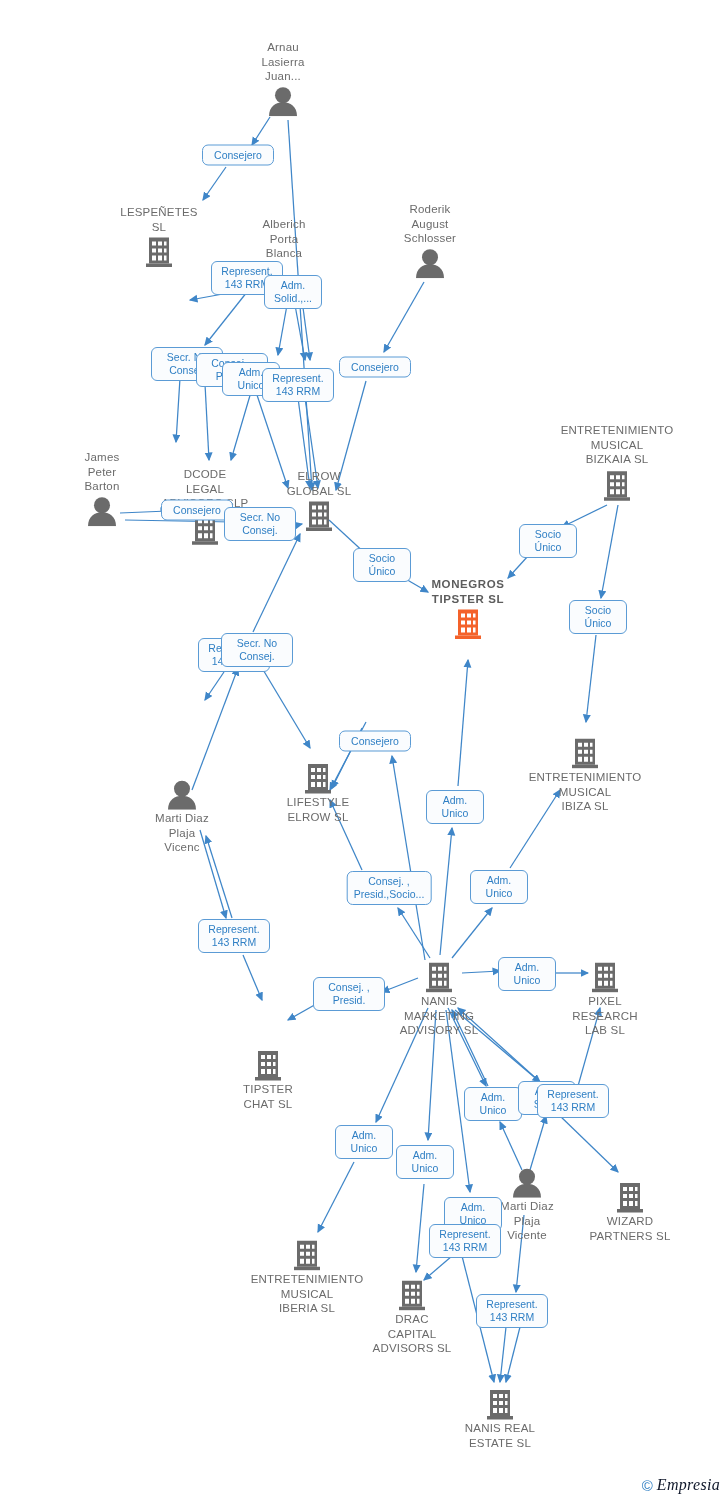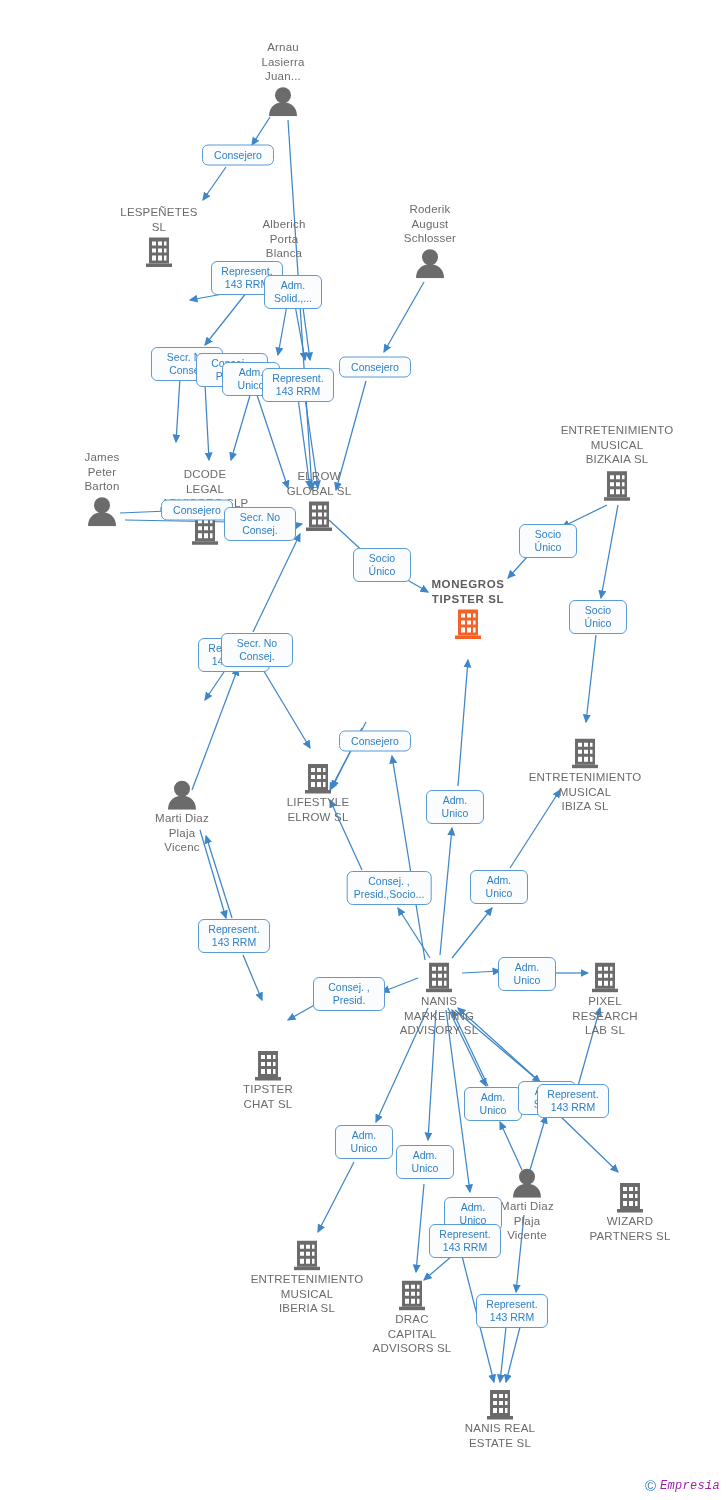"Empresia" #watermark .w { color: #a21caf -> #0f172a; font-family: Liberation Mono, monospace -> Liberation Serif, serif; font-size: 12px -> 16px }
